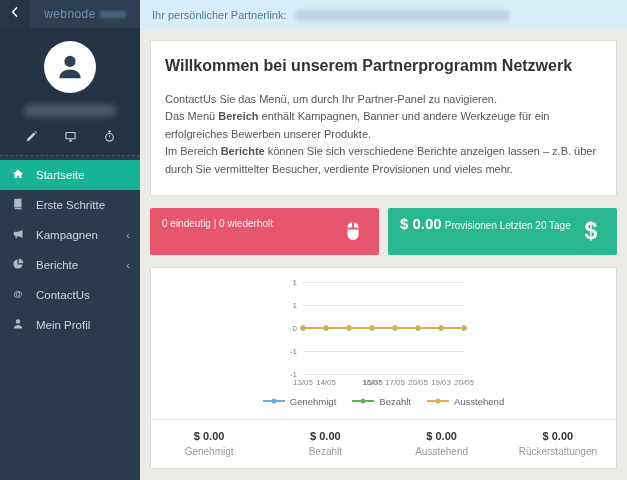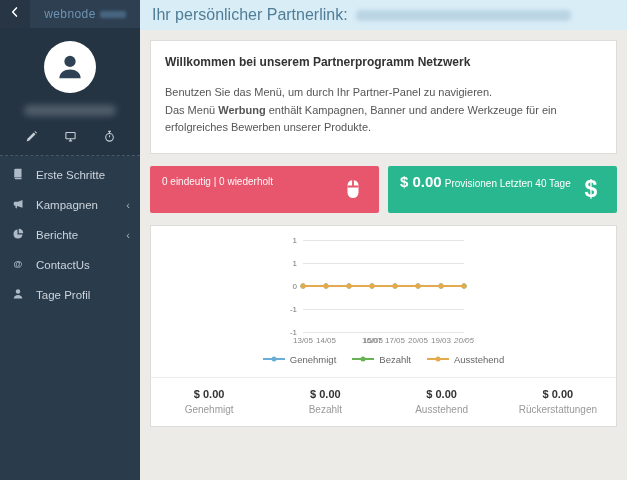"Ihr persönlicher Partnerlink:" .topbar { font-size: 16px -> 11px }
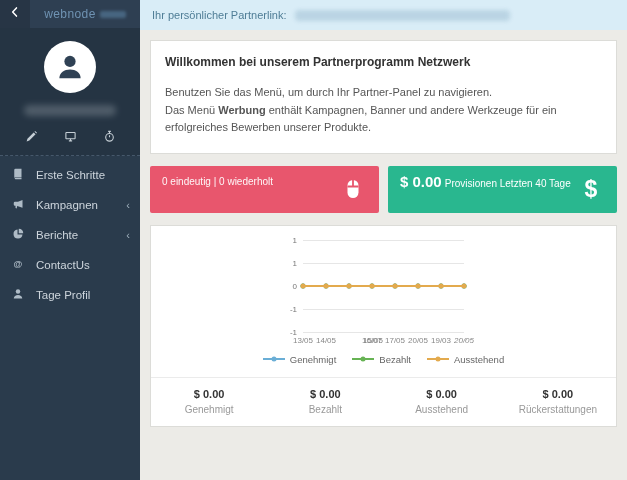"Willkommen bei unserem Partnerprogramm" .welcome h1 { font-size: 12px -> 16px }
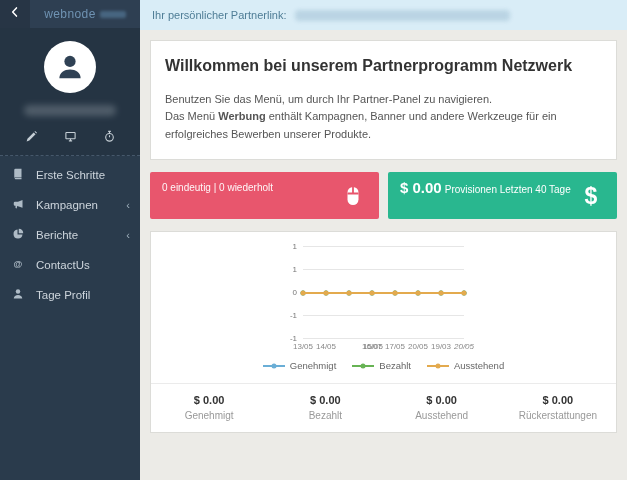"Benutzen Sie das Menü, um" span { text: Benutzen -> ContactUs }
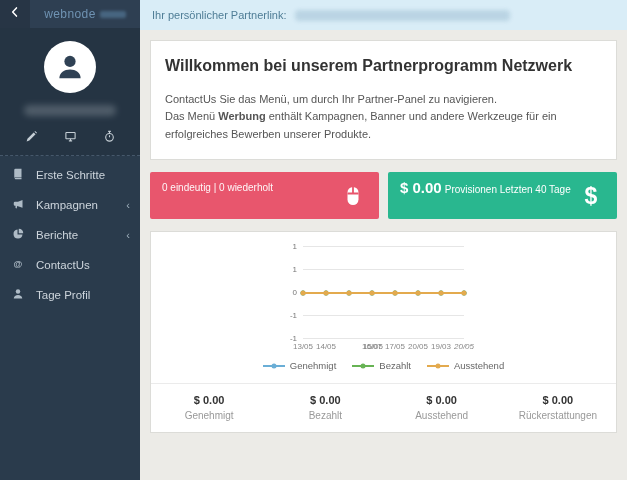"Werbung" b { text: Werbung -> Bereich }
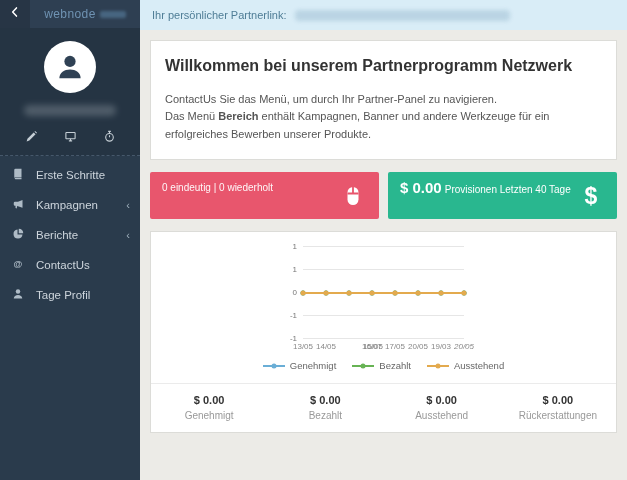"Im Bereich Berichte können Sie" div { html: none -> <div><span>Im Bereich </span><b>Berichte</b><span> können Sie sich verschiedene Berichte anzeigen lassen – z.B. über durch Sie vermittelter Besucher, verdiente Provisionen und vieles mehr.</span></div> }
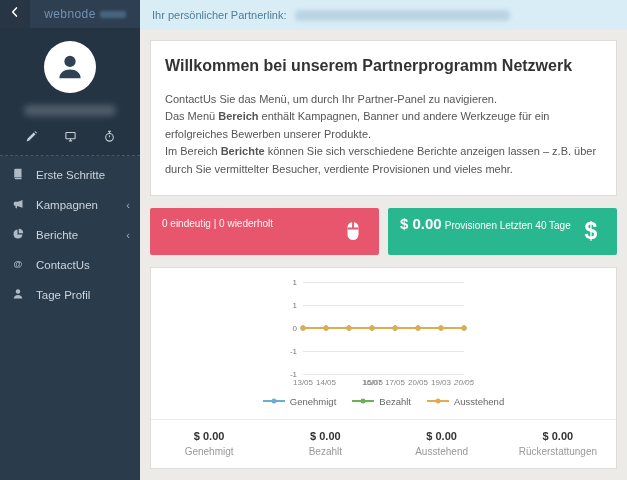"Startseite" li.active { html: none -> <li> <span> <span><svg> <path></path> </svg></span> </span> <span>Startseite</span> </li> }
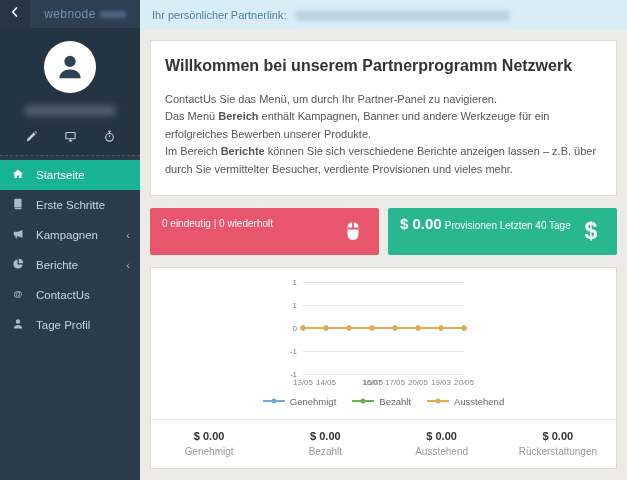"Provisionen Letzten 40 Tage" span { text: 40 -> 20 }
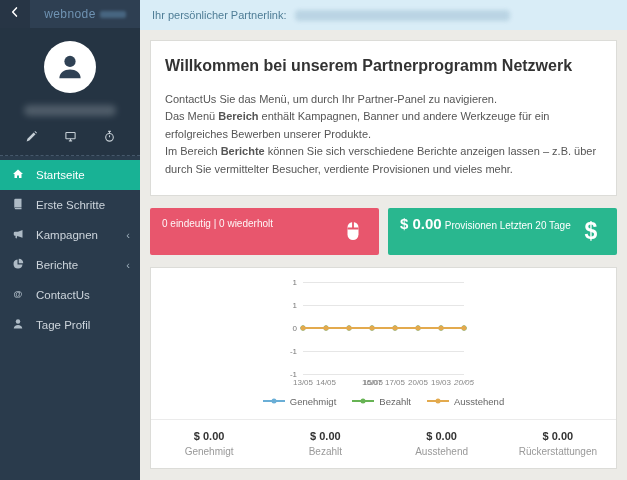"Tage Profil" span.label { text: Tage -> Mein }
